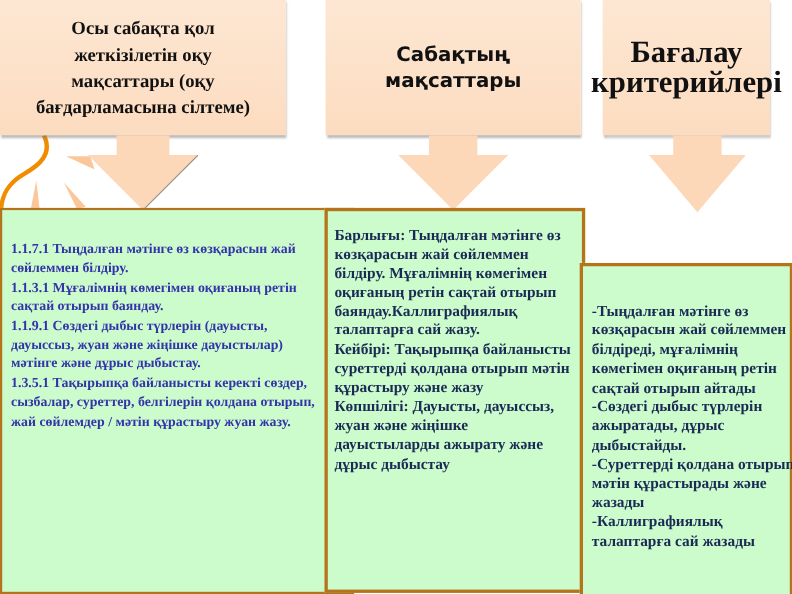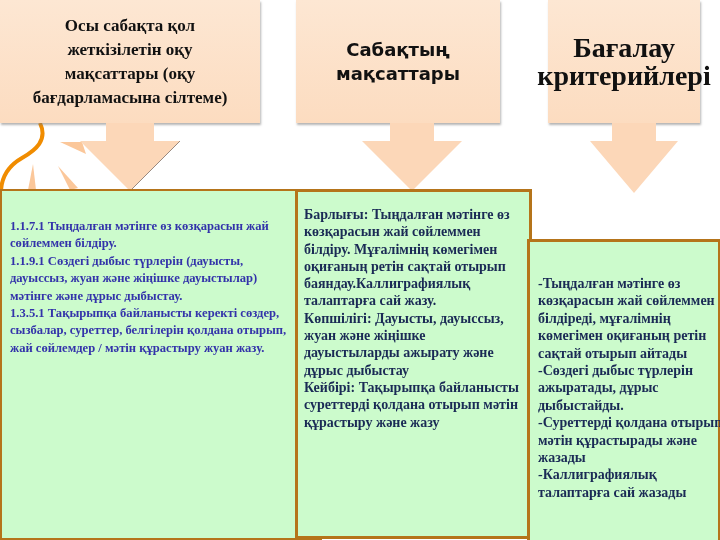"Сабақтың" .hdr-2 { width: 204px -> 232px }
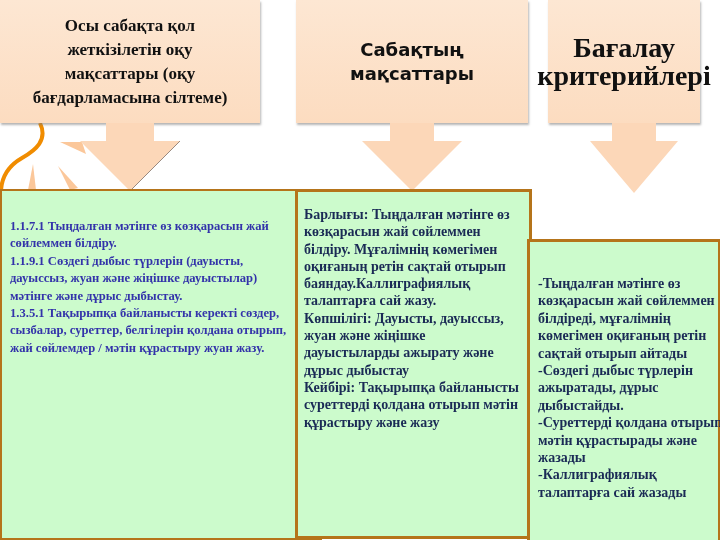"1.1.3.1 Мұғалімнің көмегімен оқиғаның" div { html: none -> <div>1.1.3.1 Мұғалімнің көмегімен оқиғаның ретін сақтай отырып баяндау.</div> }
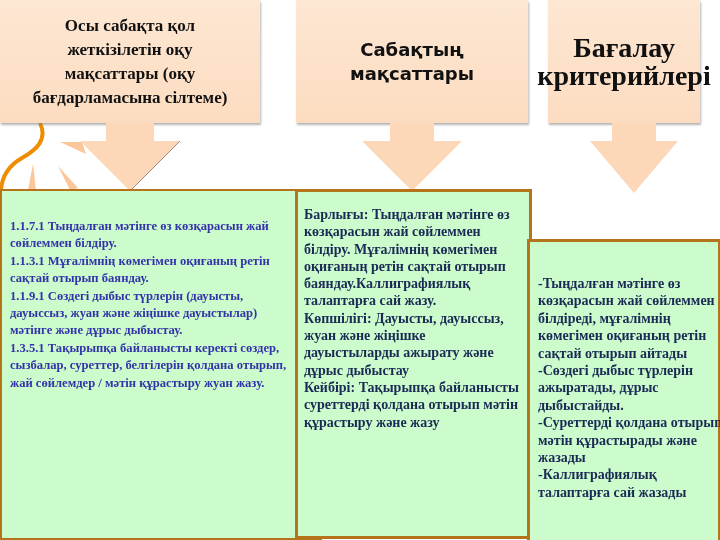"Көпшілігі: Дауысты, дауыссыз, жуан және" div { order: before "Кейбірі: Тақырыпқа байланысты суреттерді" -> after "Кейбірі: Тақырыпқа байланысты суреттерді" }
